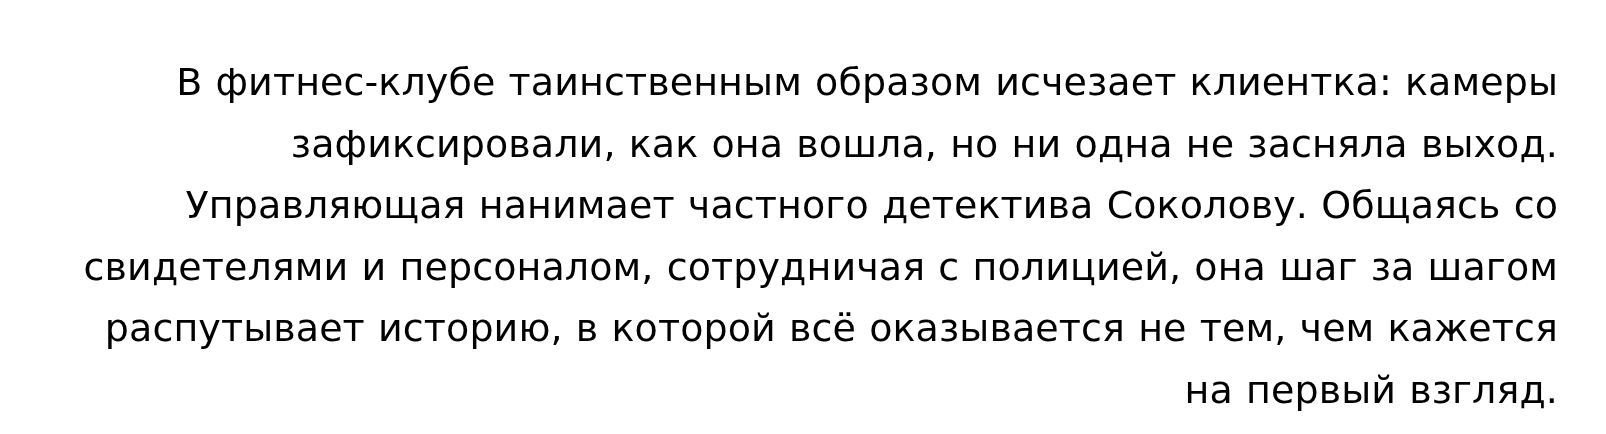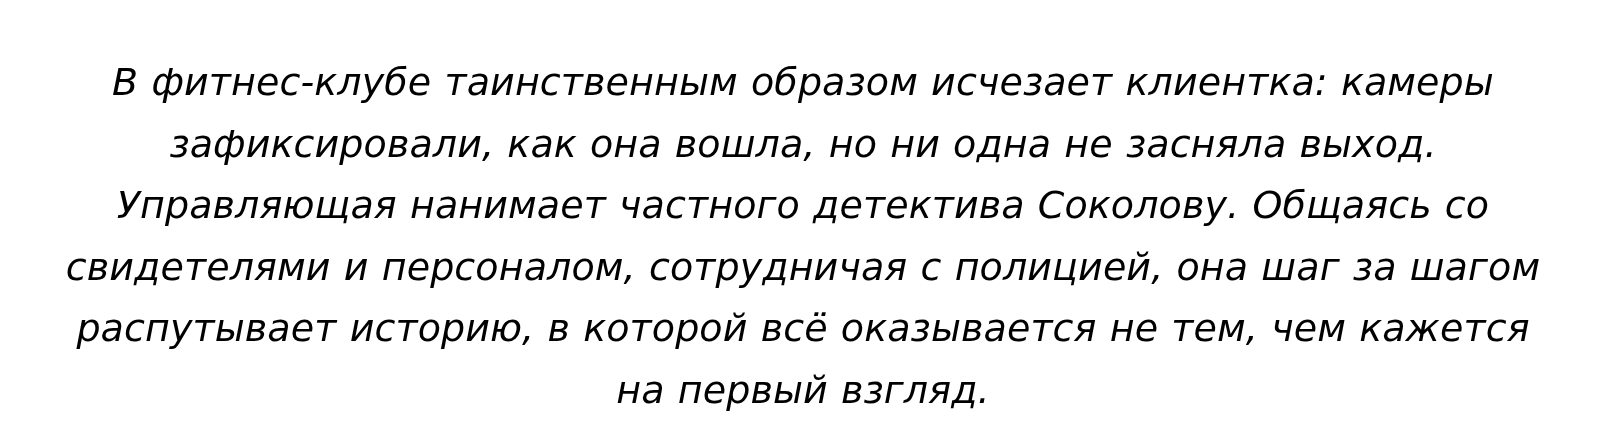"В фитнес-клубе таинственным образом" .synopsis { font-style: italic -> none; text-align: center -> right }
